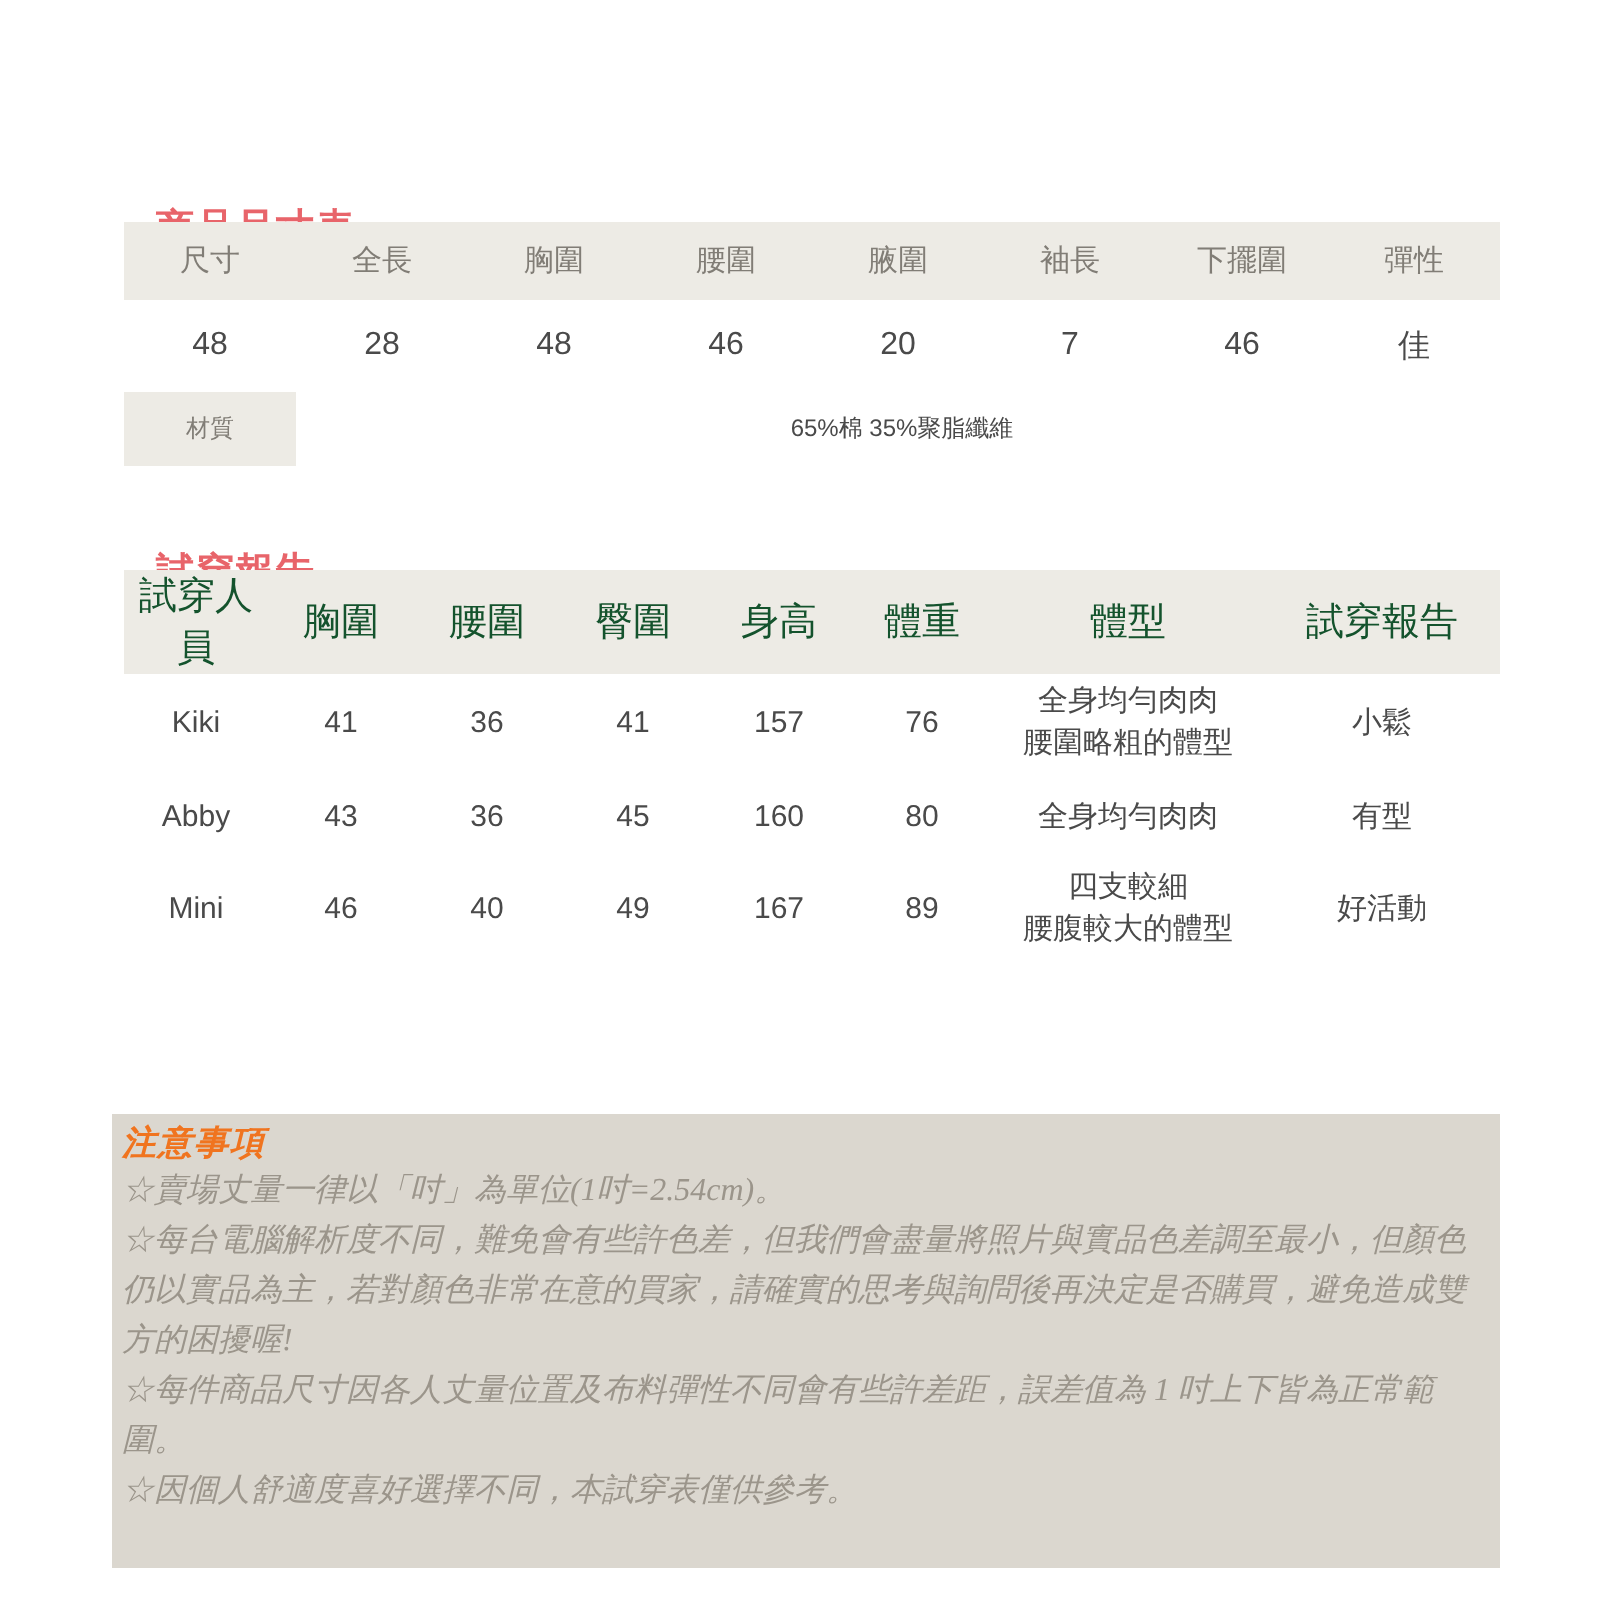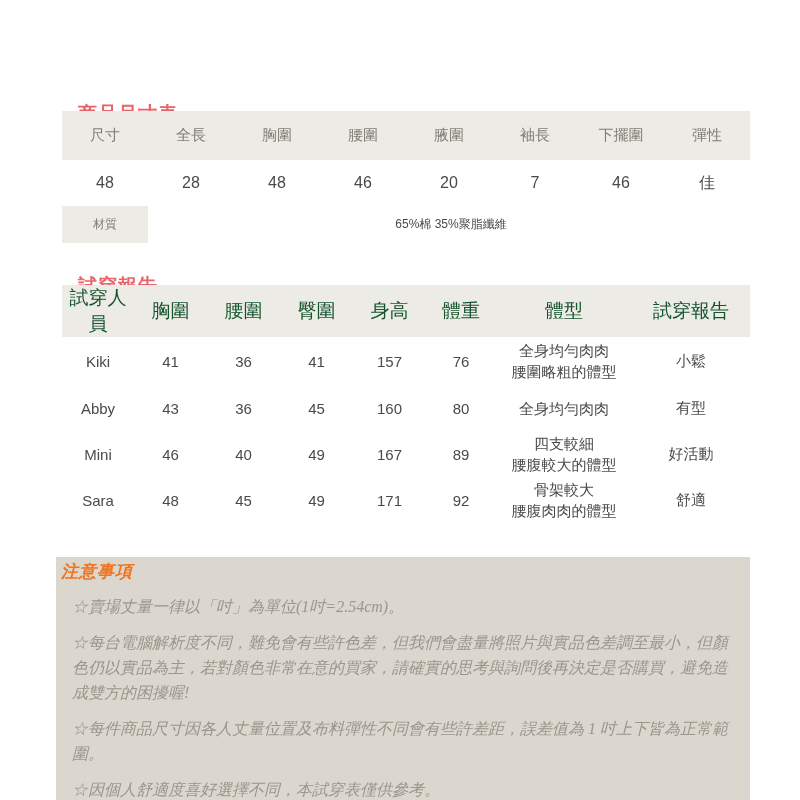"尺寸" #size-table thead tr { height: 49px -> 39px }
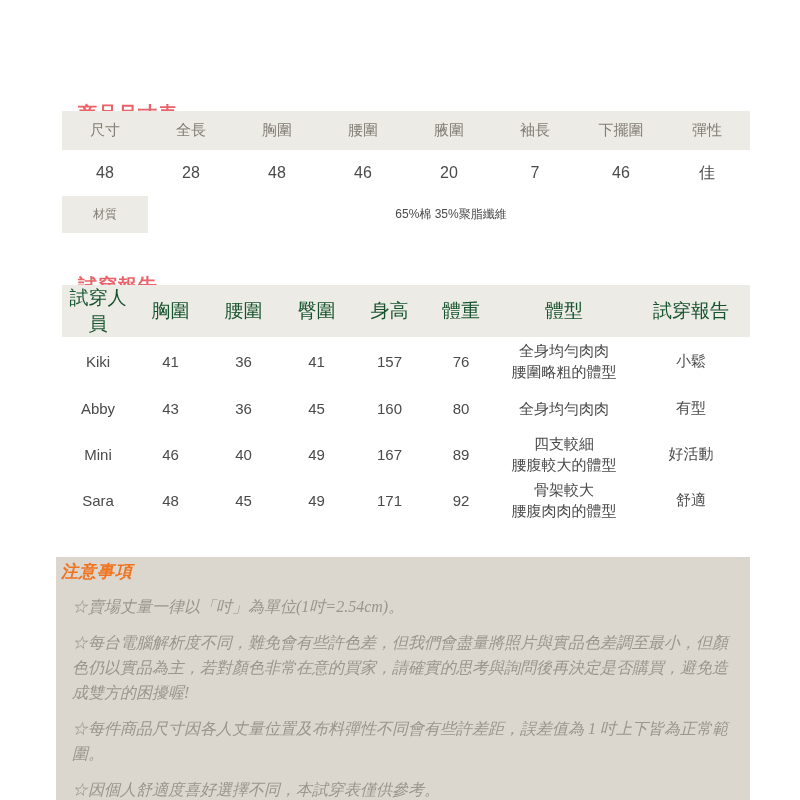"Sara" tr { html: <tr> <td>Sara</td> <td>48</td> <td>45</td> <td>49</td> <td>171</td> <td>92</td> <td> <div>骨架較大</div> <div>腰腹肉肉的體型</div> </td> <td>舒適</td> </tr> -> none }
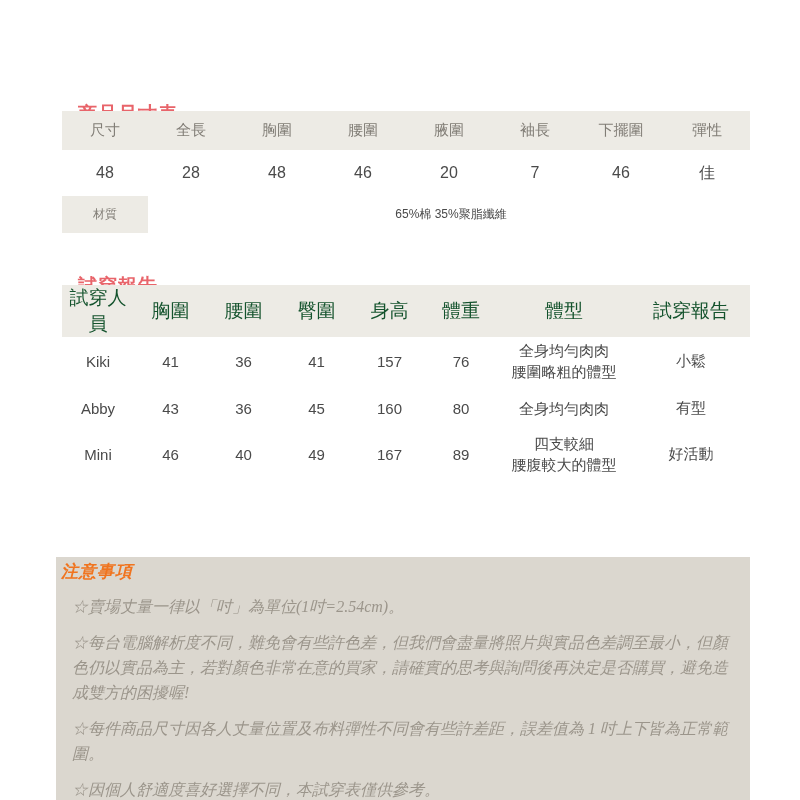"☆賣場丈量一律以「吋」為單位(1吋=2.54cm)。" #notes-panel p { margin: 11px -> 0 }
